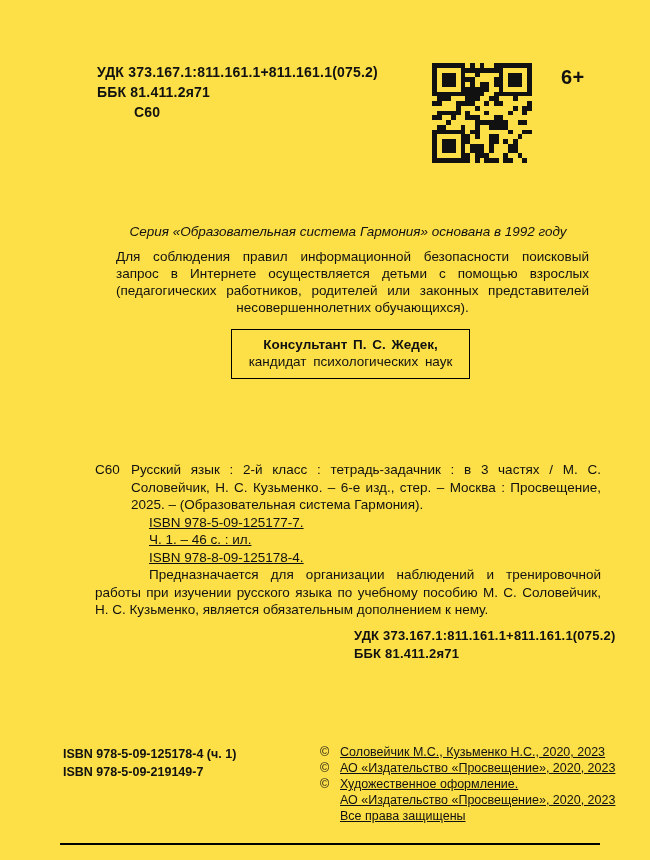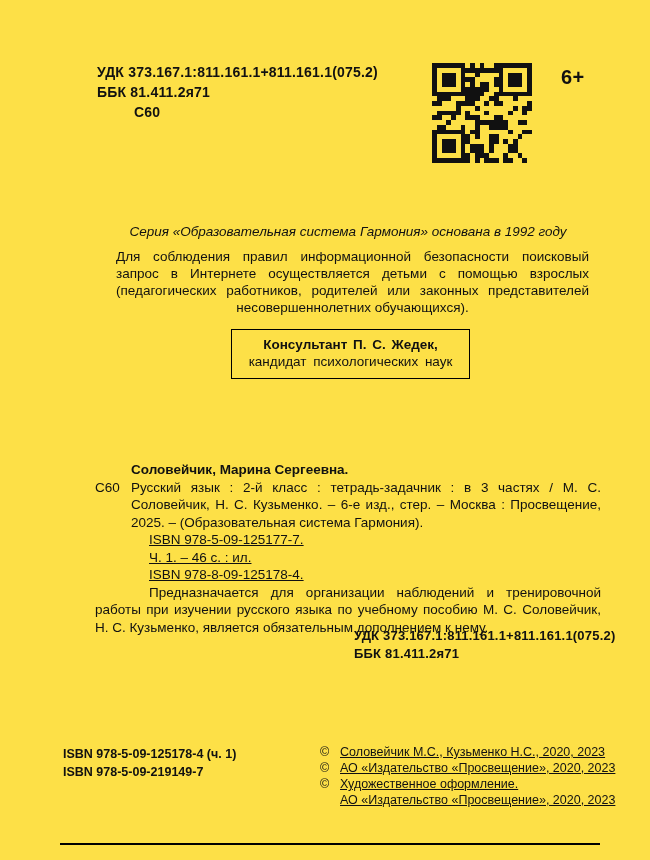"Соловейчик, Марина Сергеевна." div.author { html: <div>Соловейчик, Марина Сергеевна.</div> -> none }
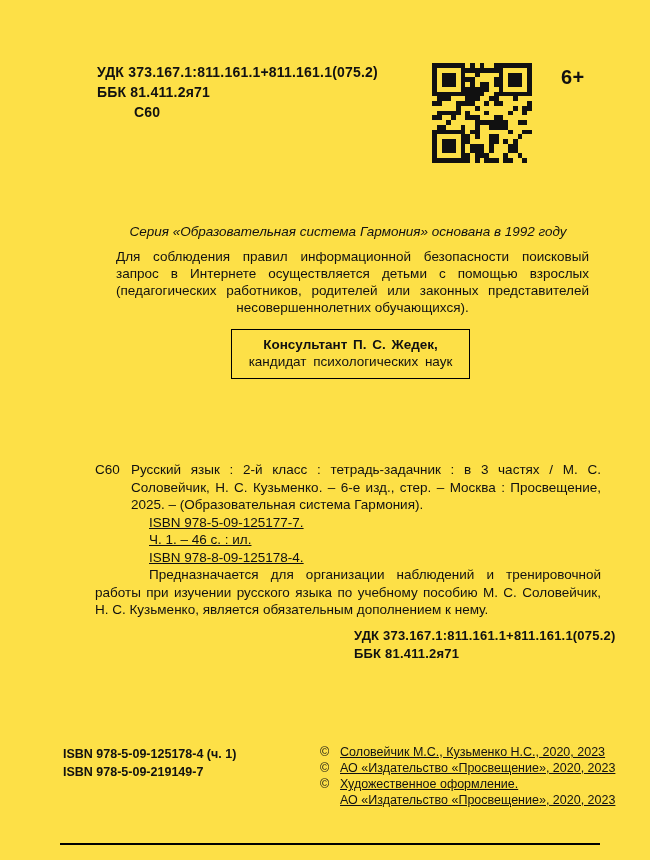"Все права защищены" div.copy-row { html: none -> <div> <span></span><span>Все права защищены</span> </div> }
